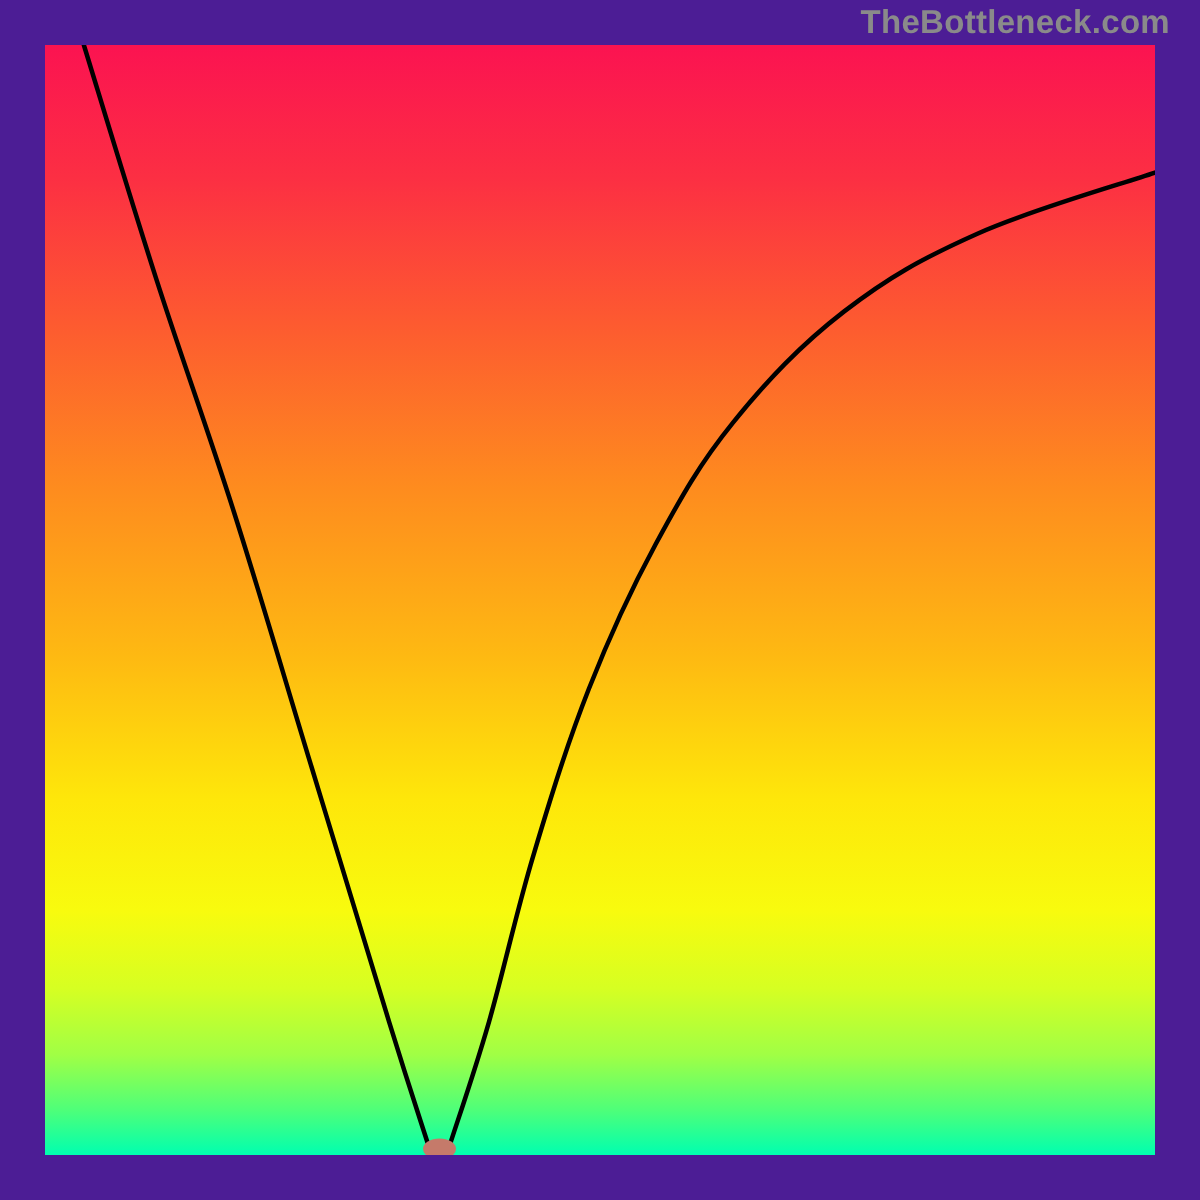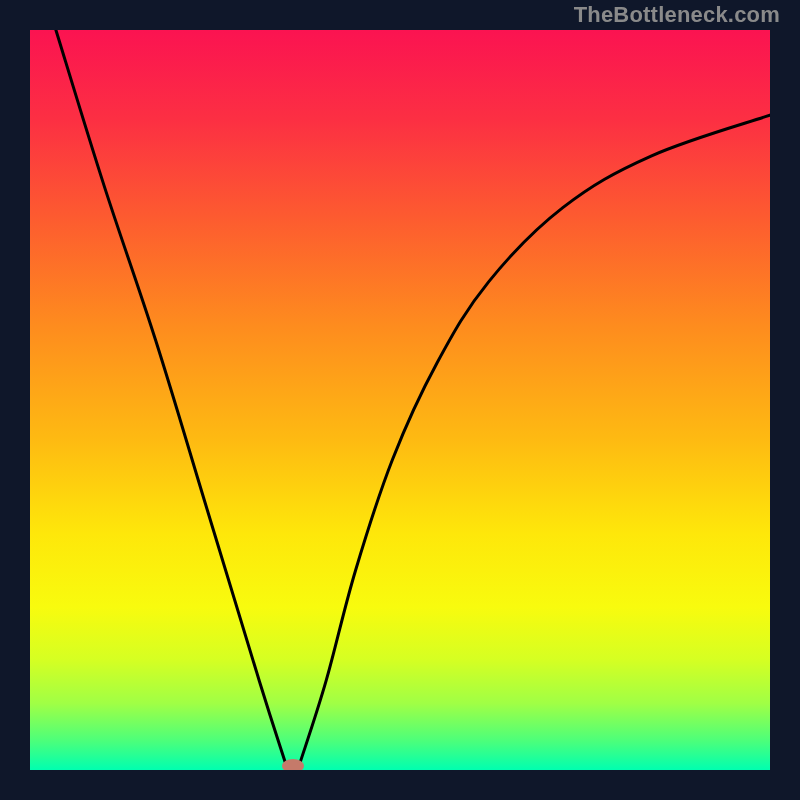"TheBottleneck.com" .frame { background: #0f172a -> #4c1d95 }
